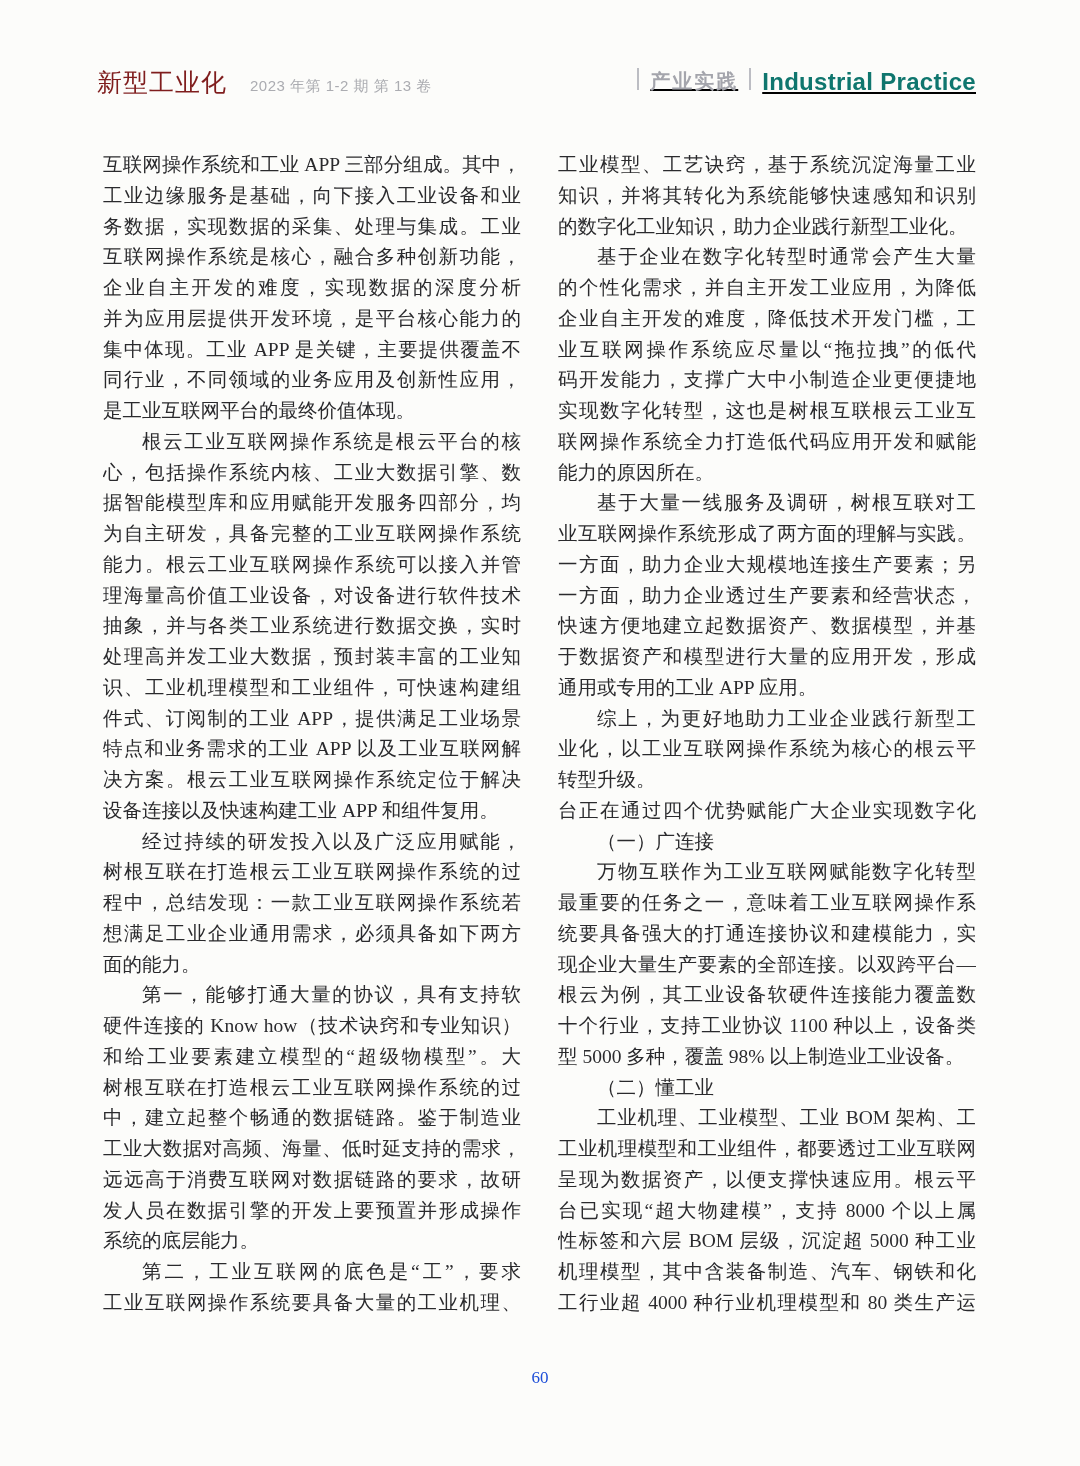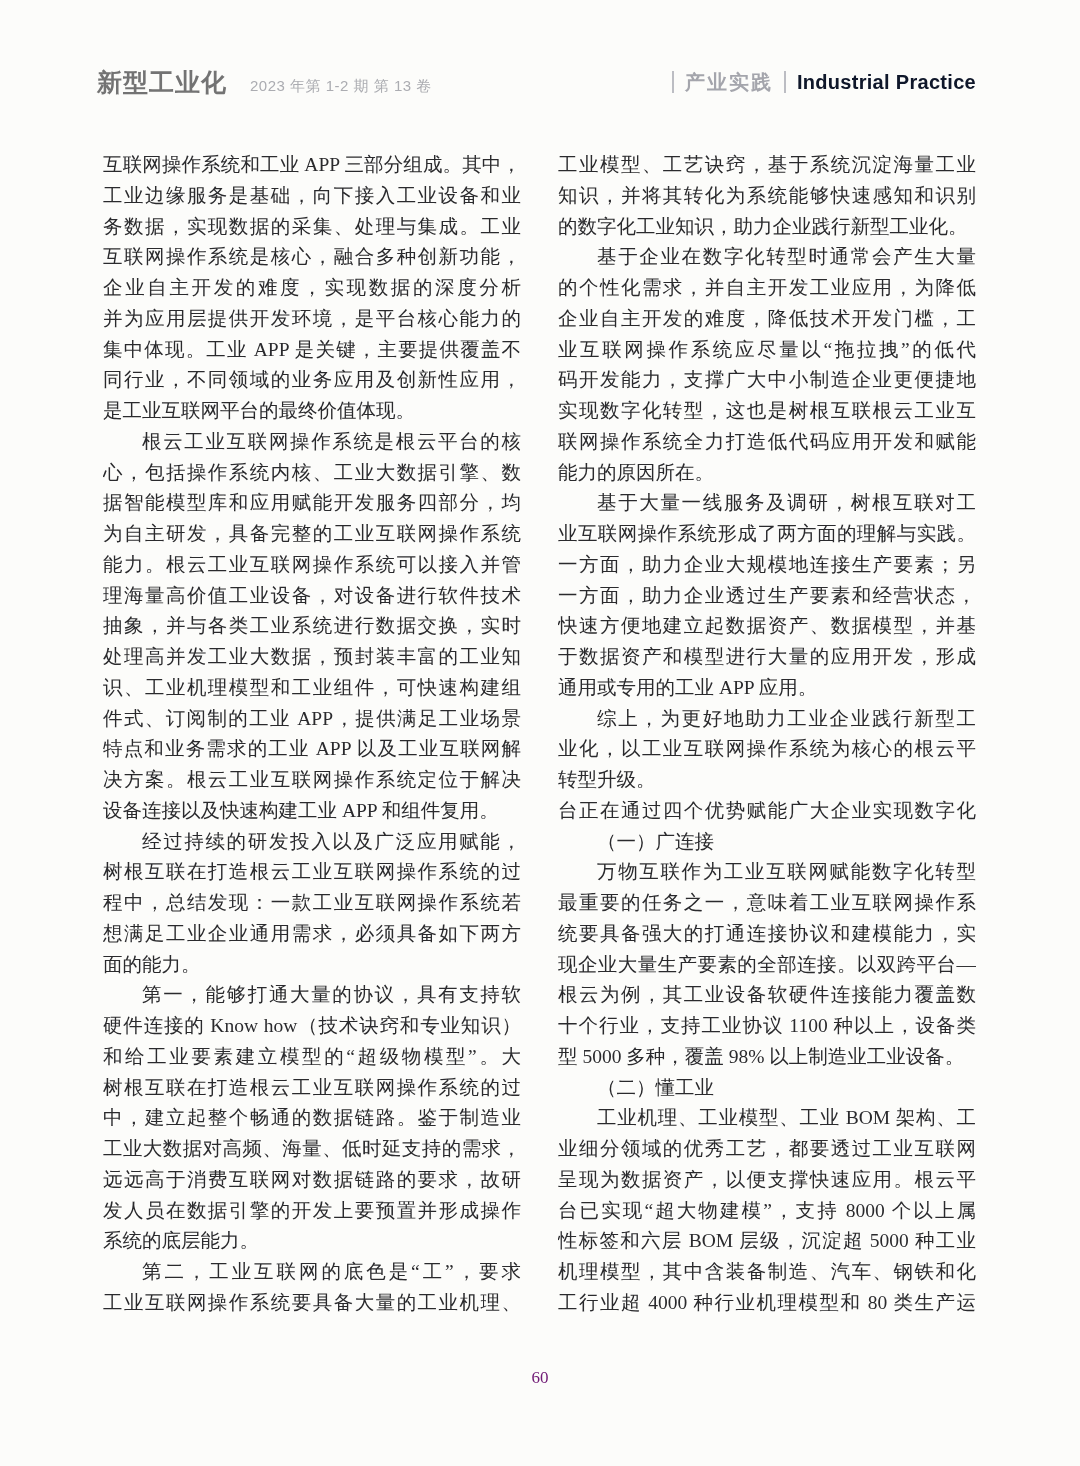"新型工业化" .journal-logo { color: #737373 -> #7f1d1d; font-weight: bold -> normal }
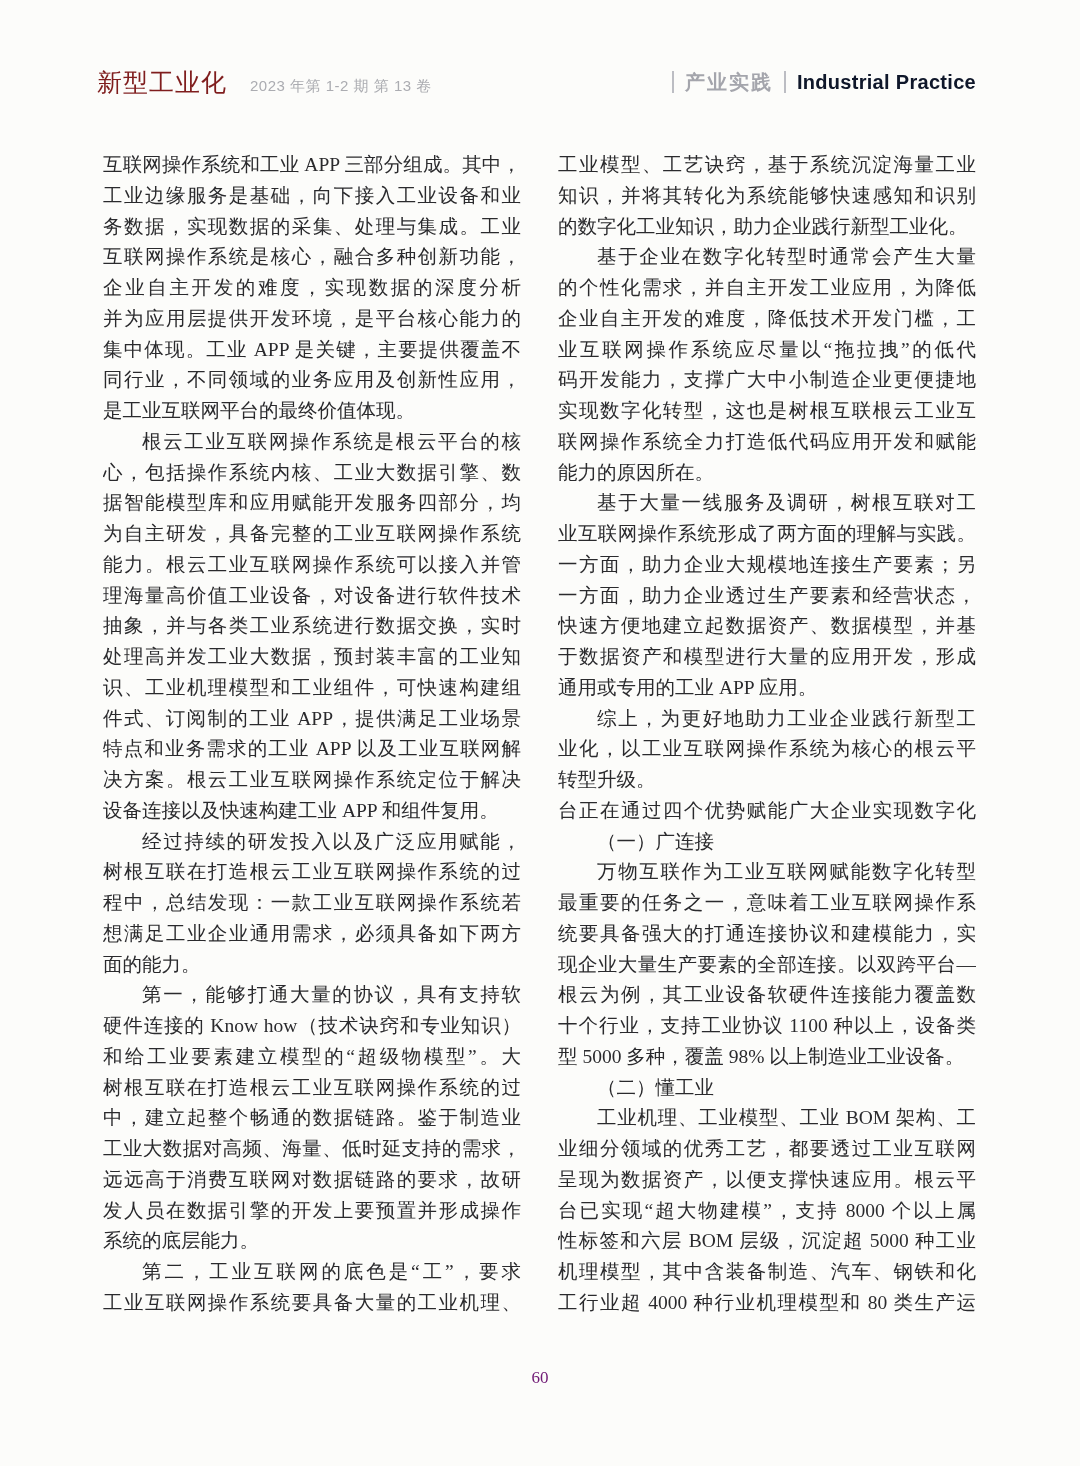"产业实践" .h-right { align-items: center -> flex-start; text-decoration: none -> underline }
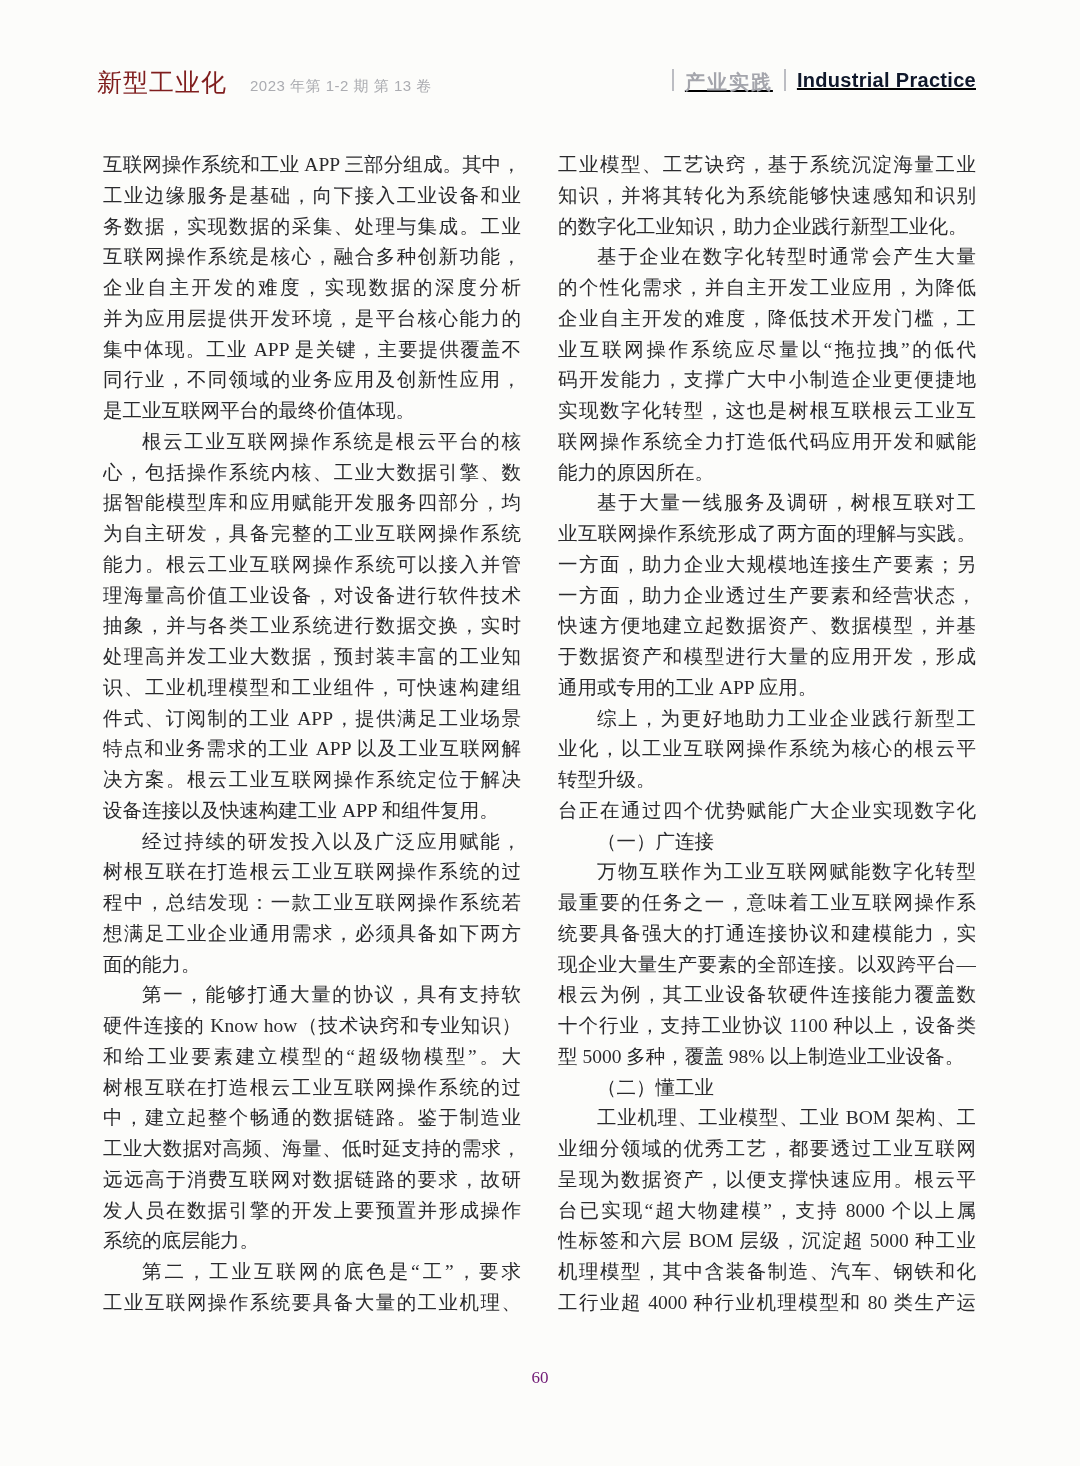"Industrial Practice" .sec-en { color: #0f172a -> #0f766e; font-size: 20px -> 24px }
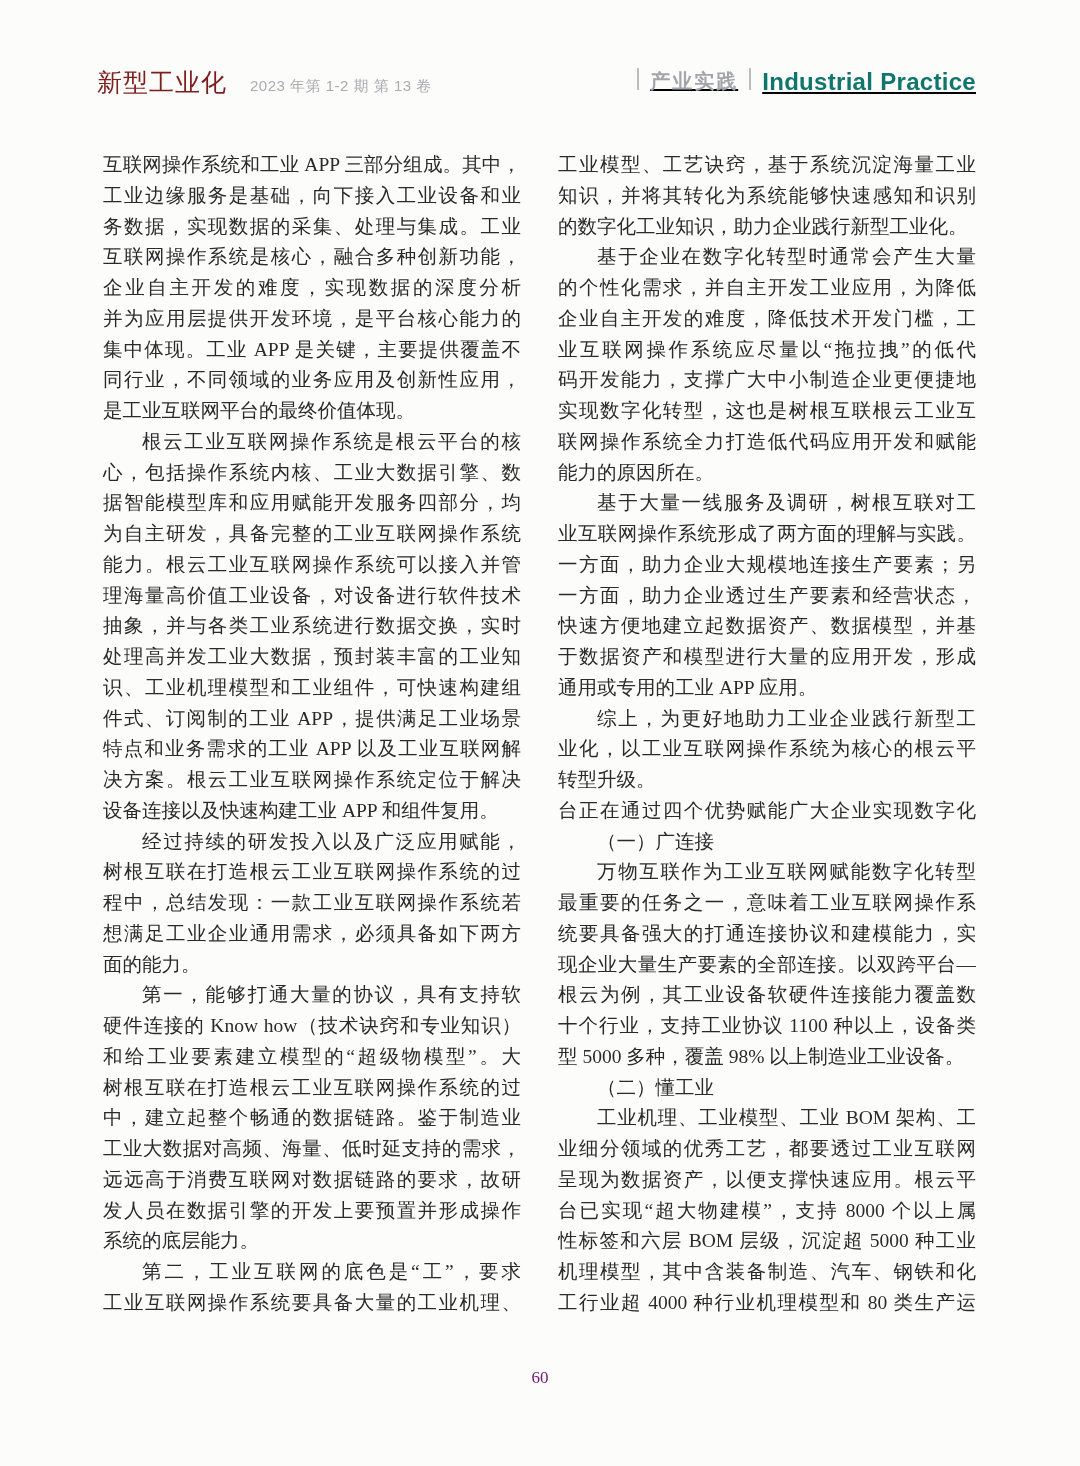"业细分领域的优秀工艺，都要透过工业互联网" div.line { text: 业细分领域的优秀工艺 -> 工业机理模型和工业组件 }
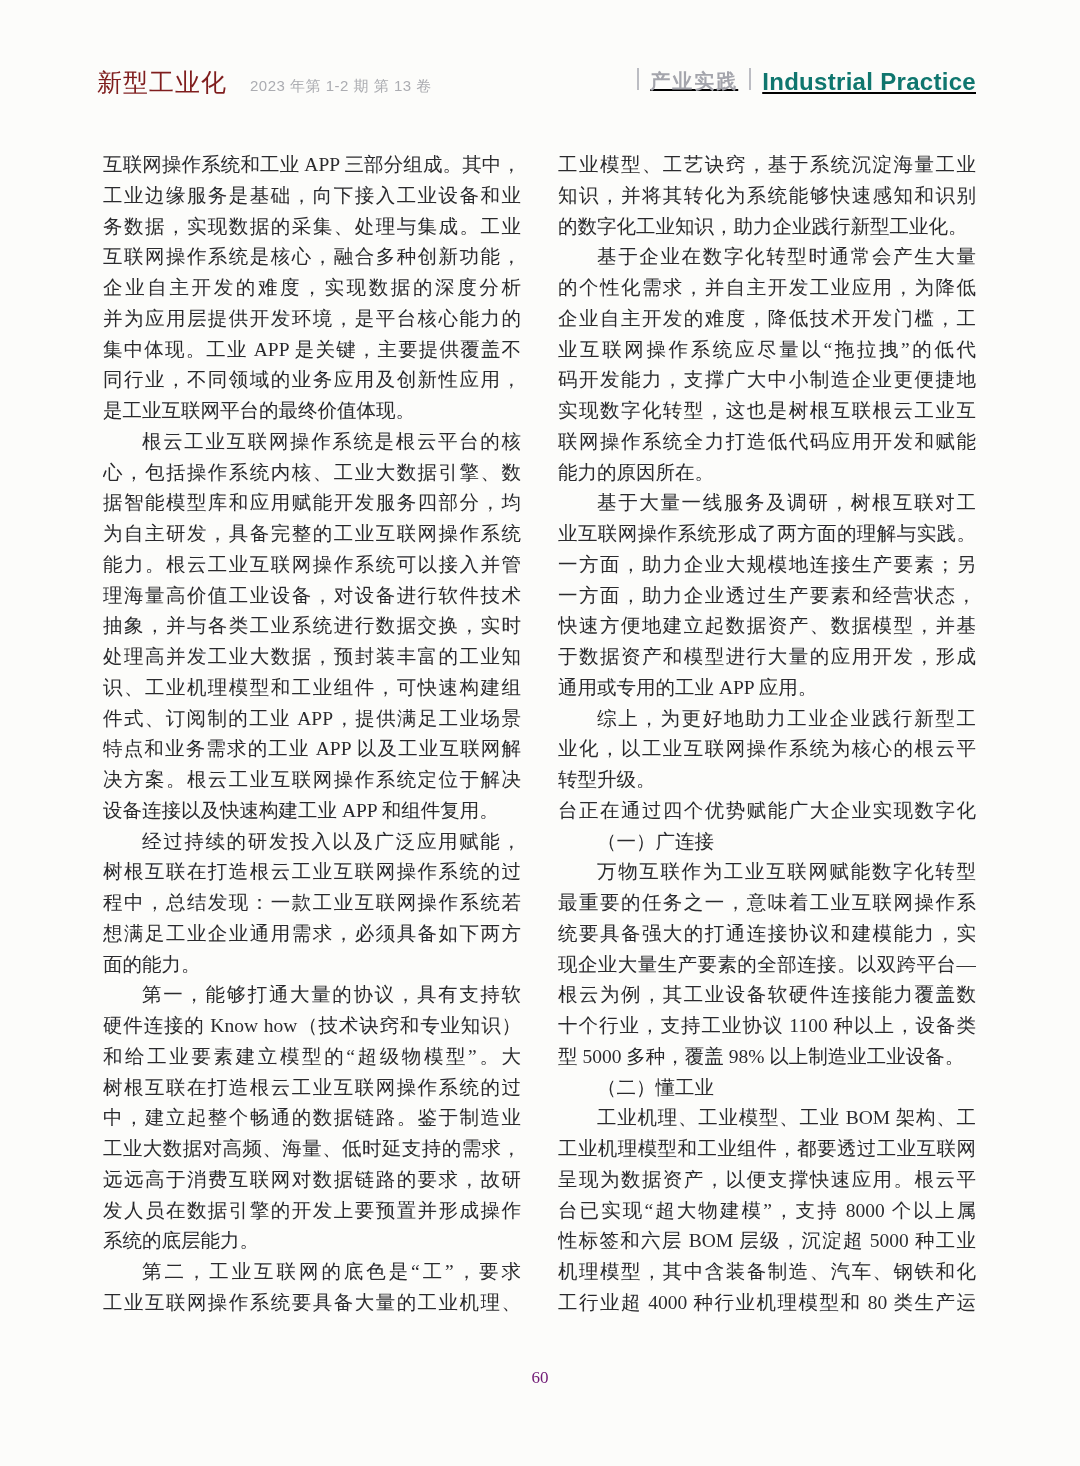"60" .page-footer { color: #701a75 -> #1d4ed8 }
